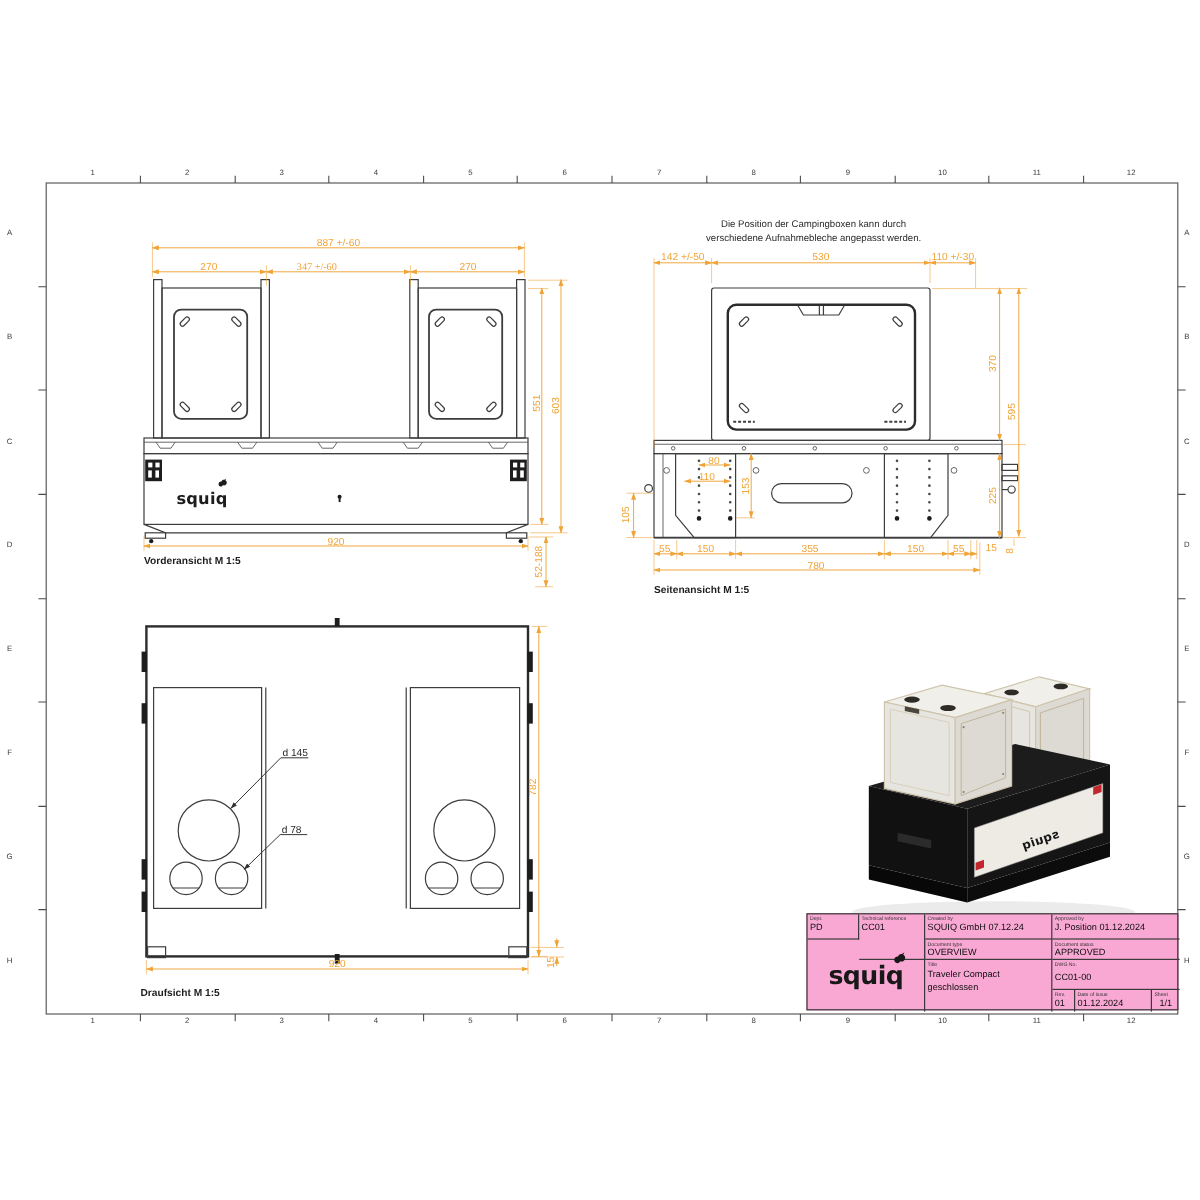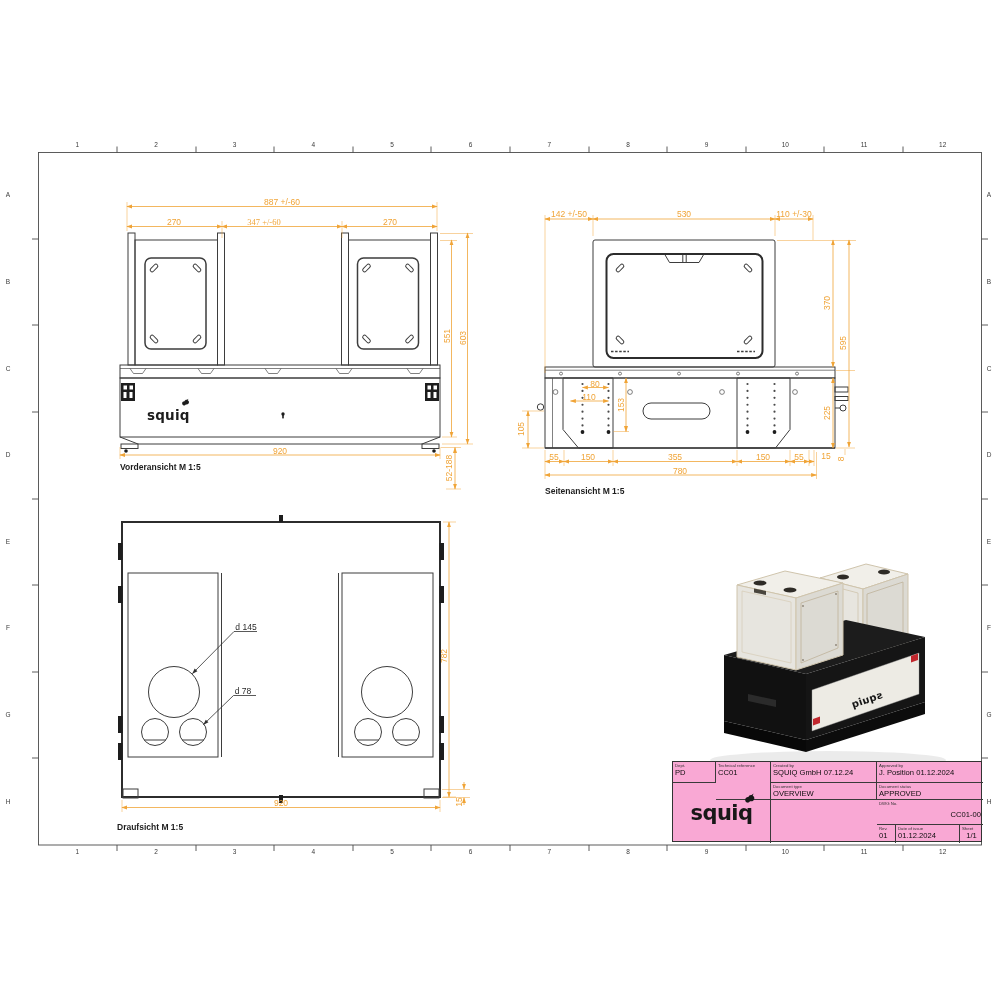"Die Position der Campingboxen kann" div { html: none -> <div> <span>Die Position der Campingboxen kann durch</span> <span>verschiedene Aufnahmebleche angepasst werden.</span> </div> }
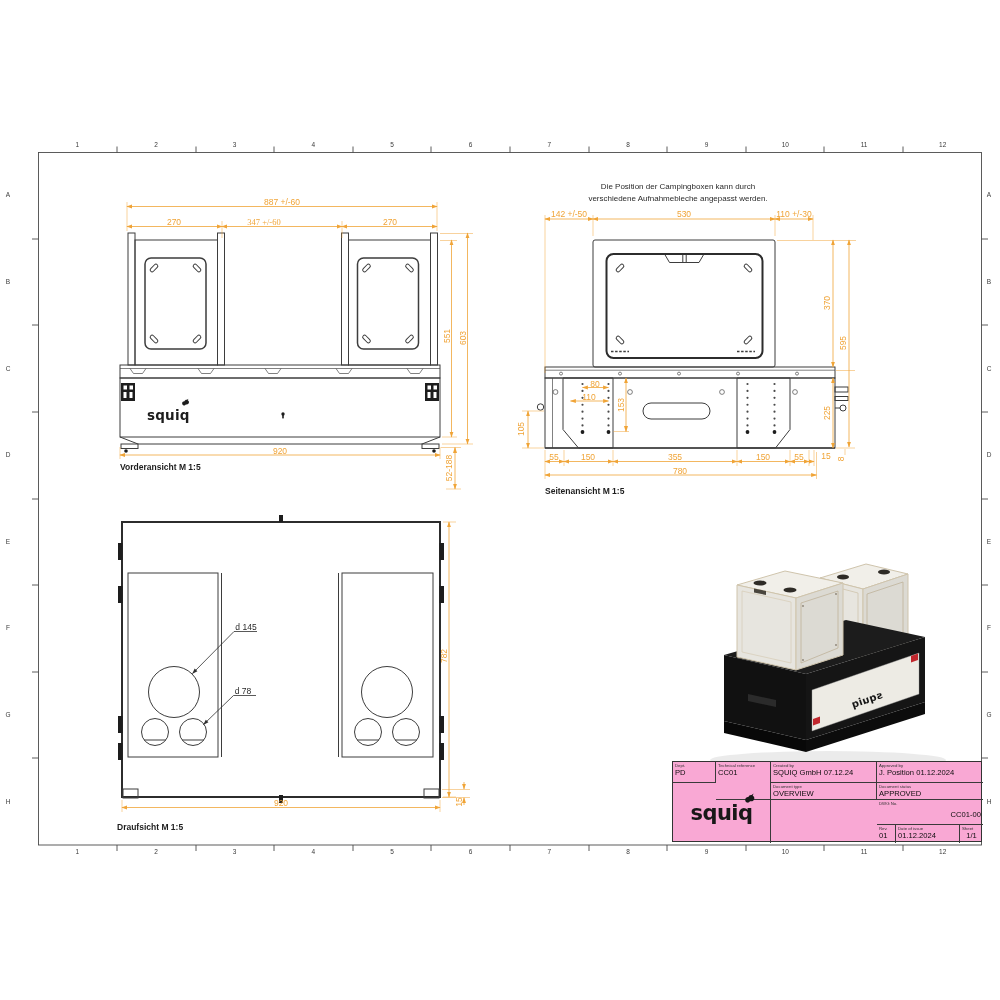"Traveler Compact" div.tbc { html: none -> <div> <span>Title</span> <span>Traveler Compact</span> <span>geschlossen</span> </div> }
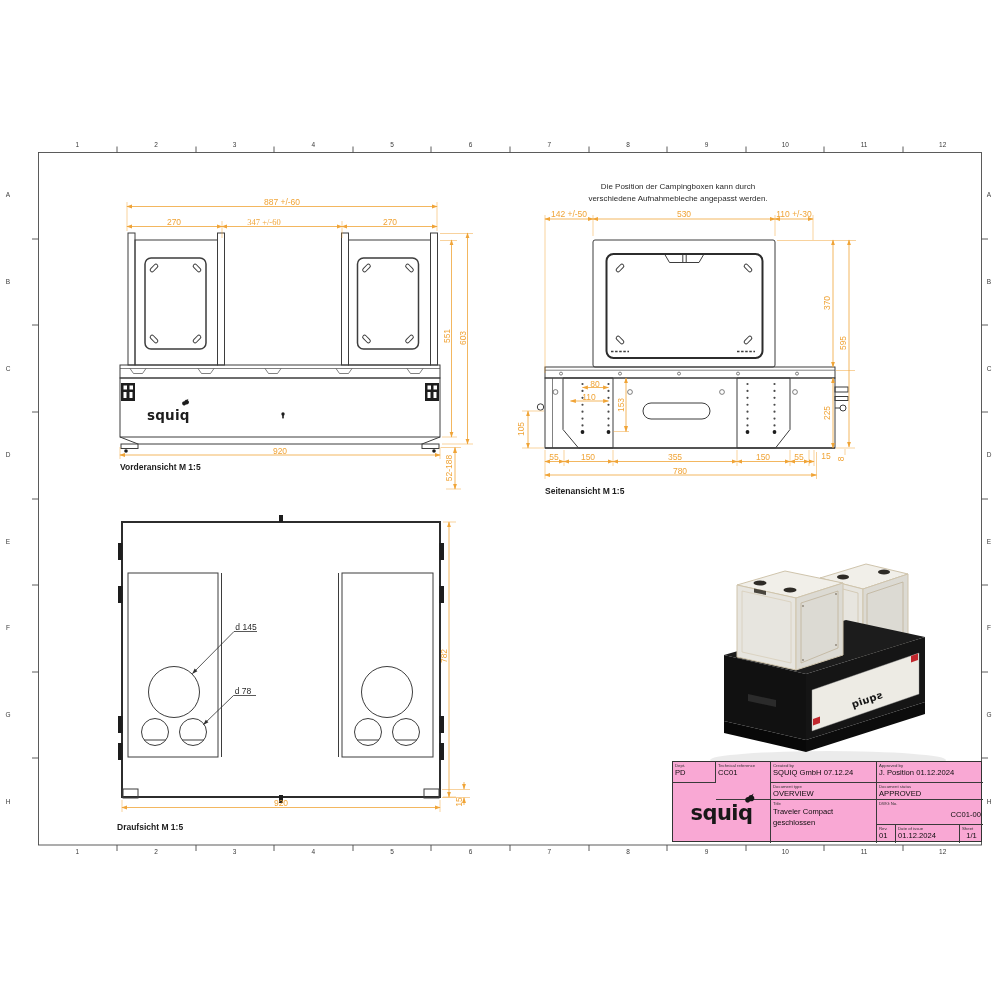"CC01-00" .dwgval { text-align: right -> left }
